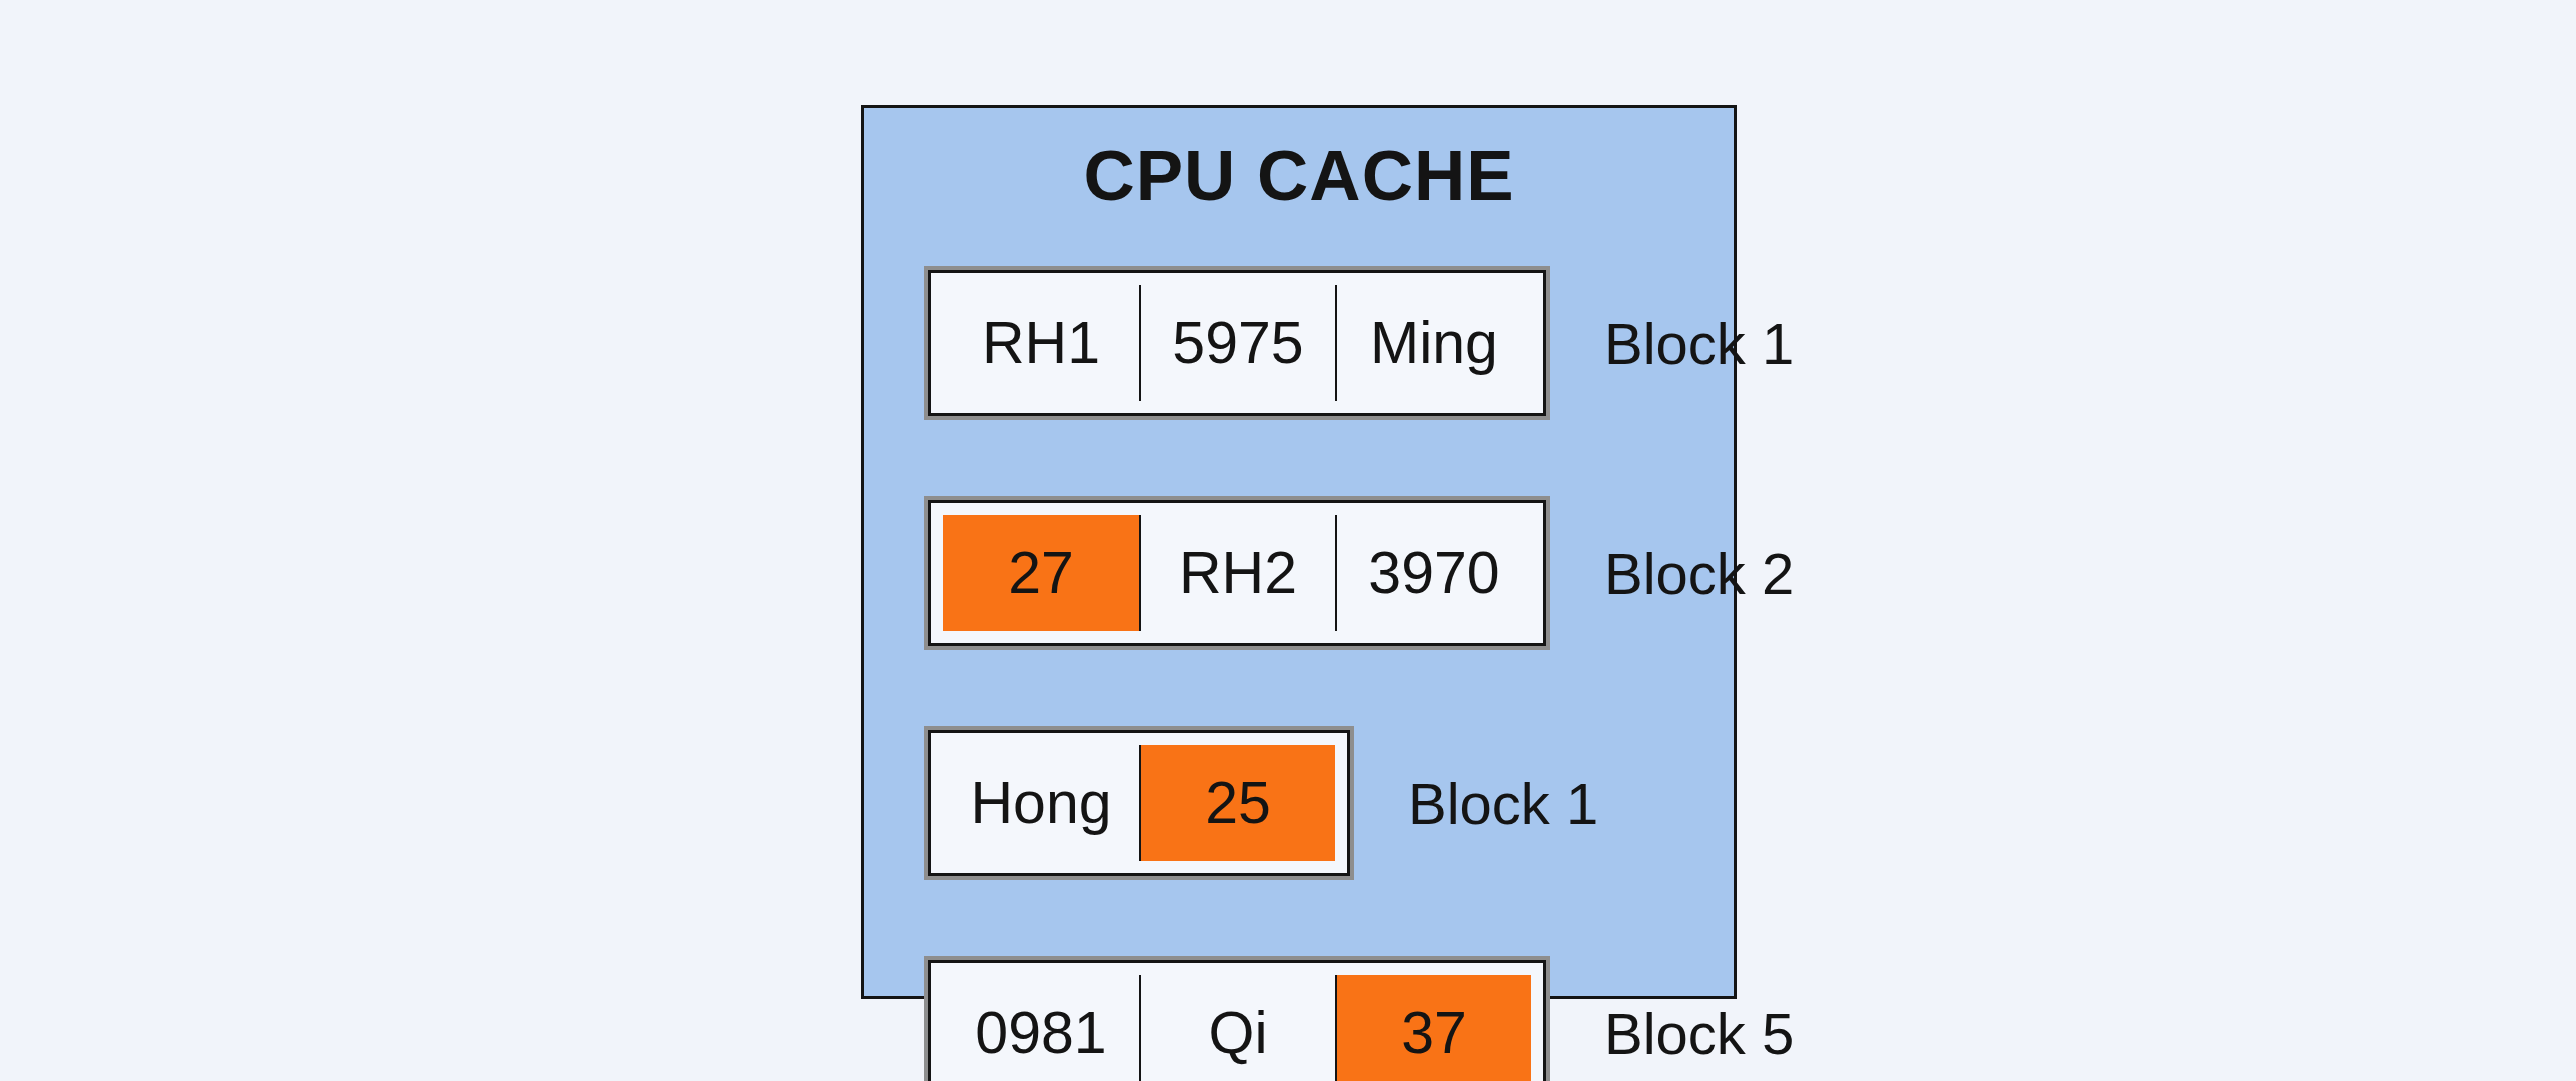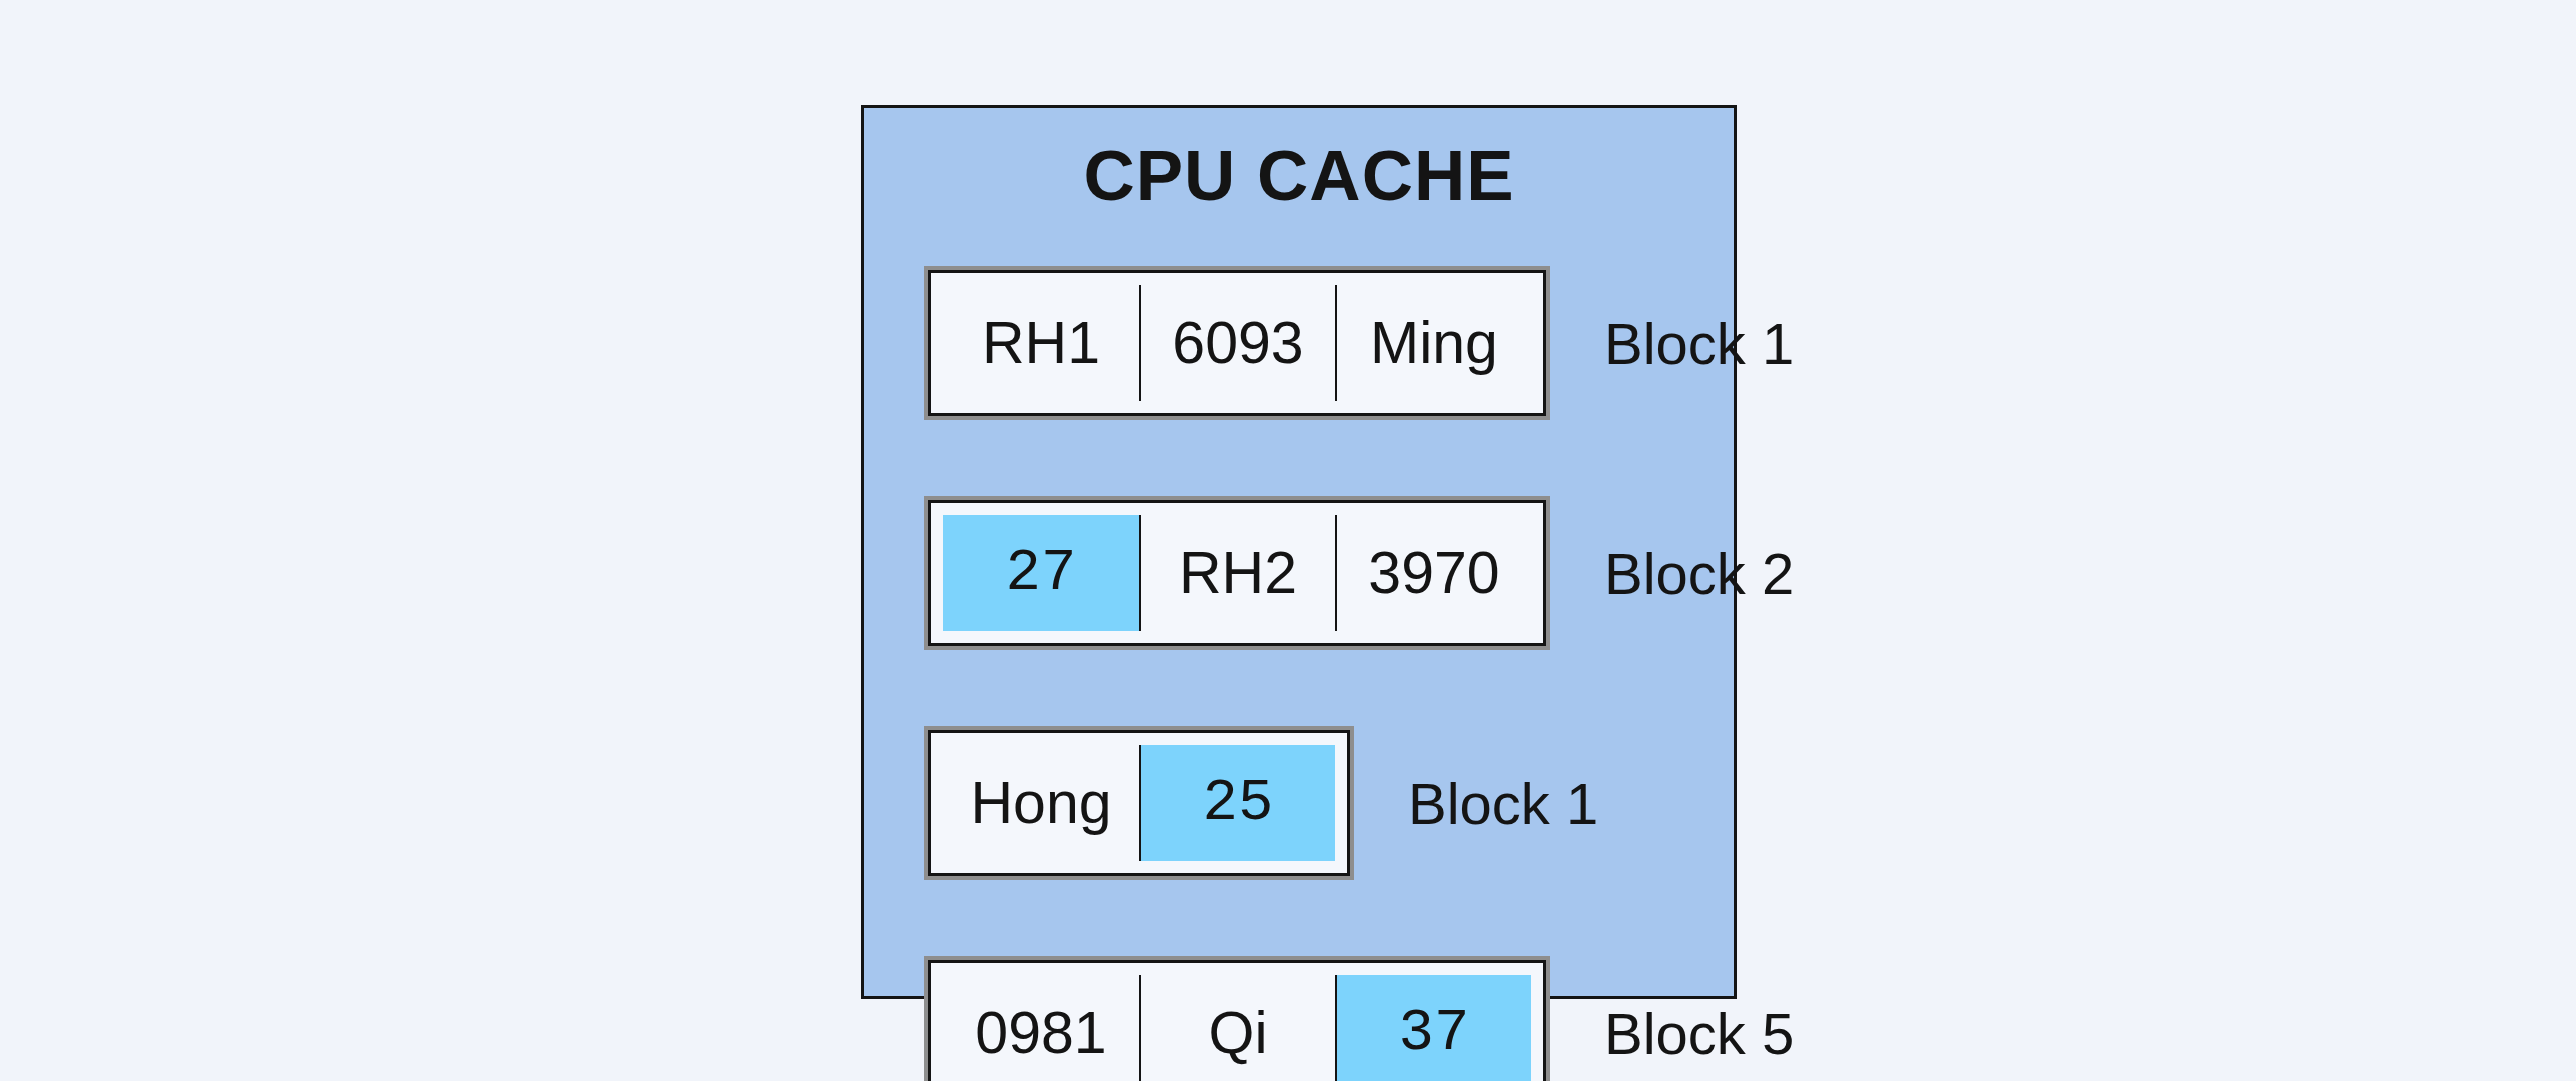"6093" div.cache-cell { text: 6093 -> 5975 }
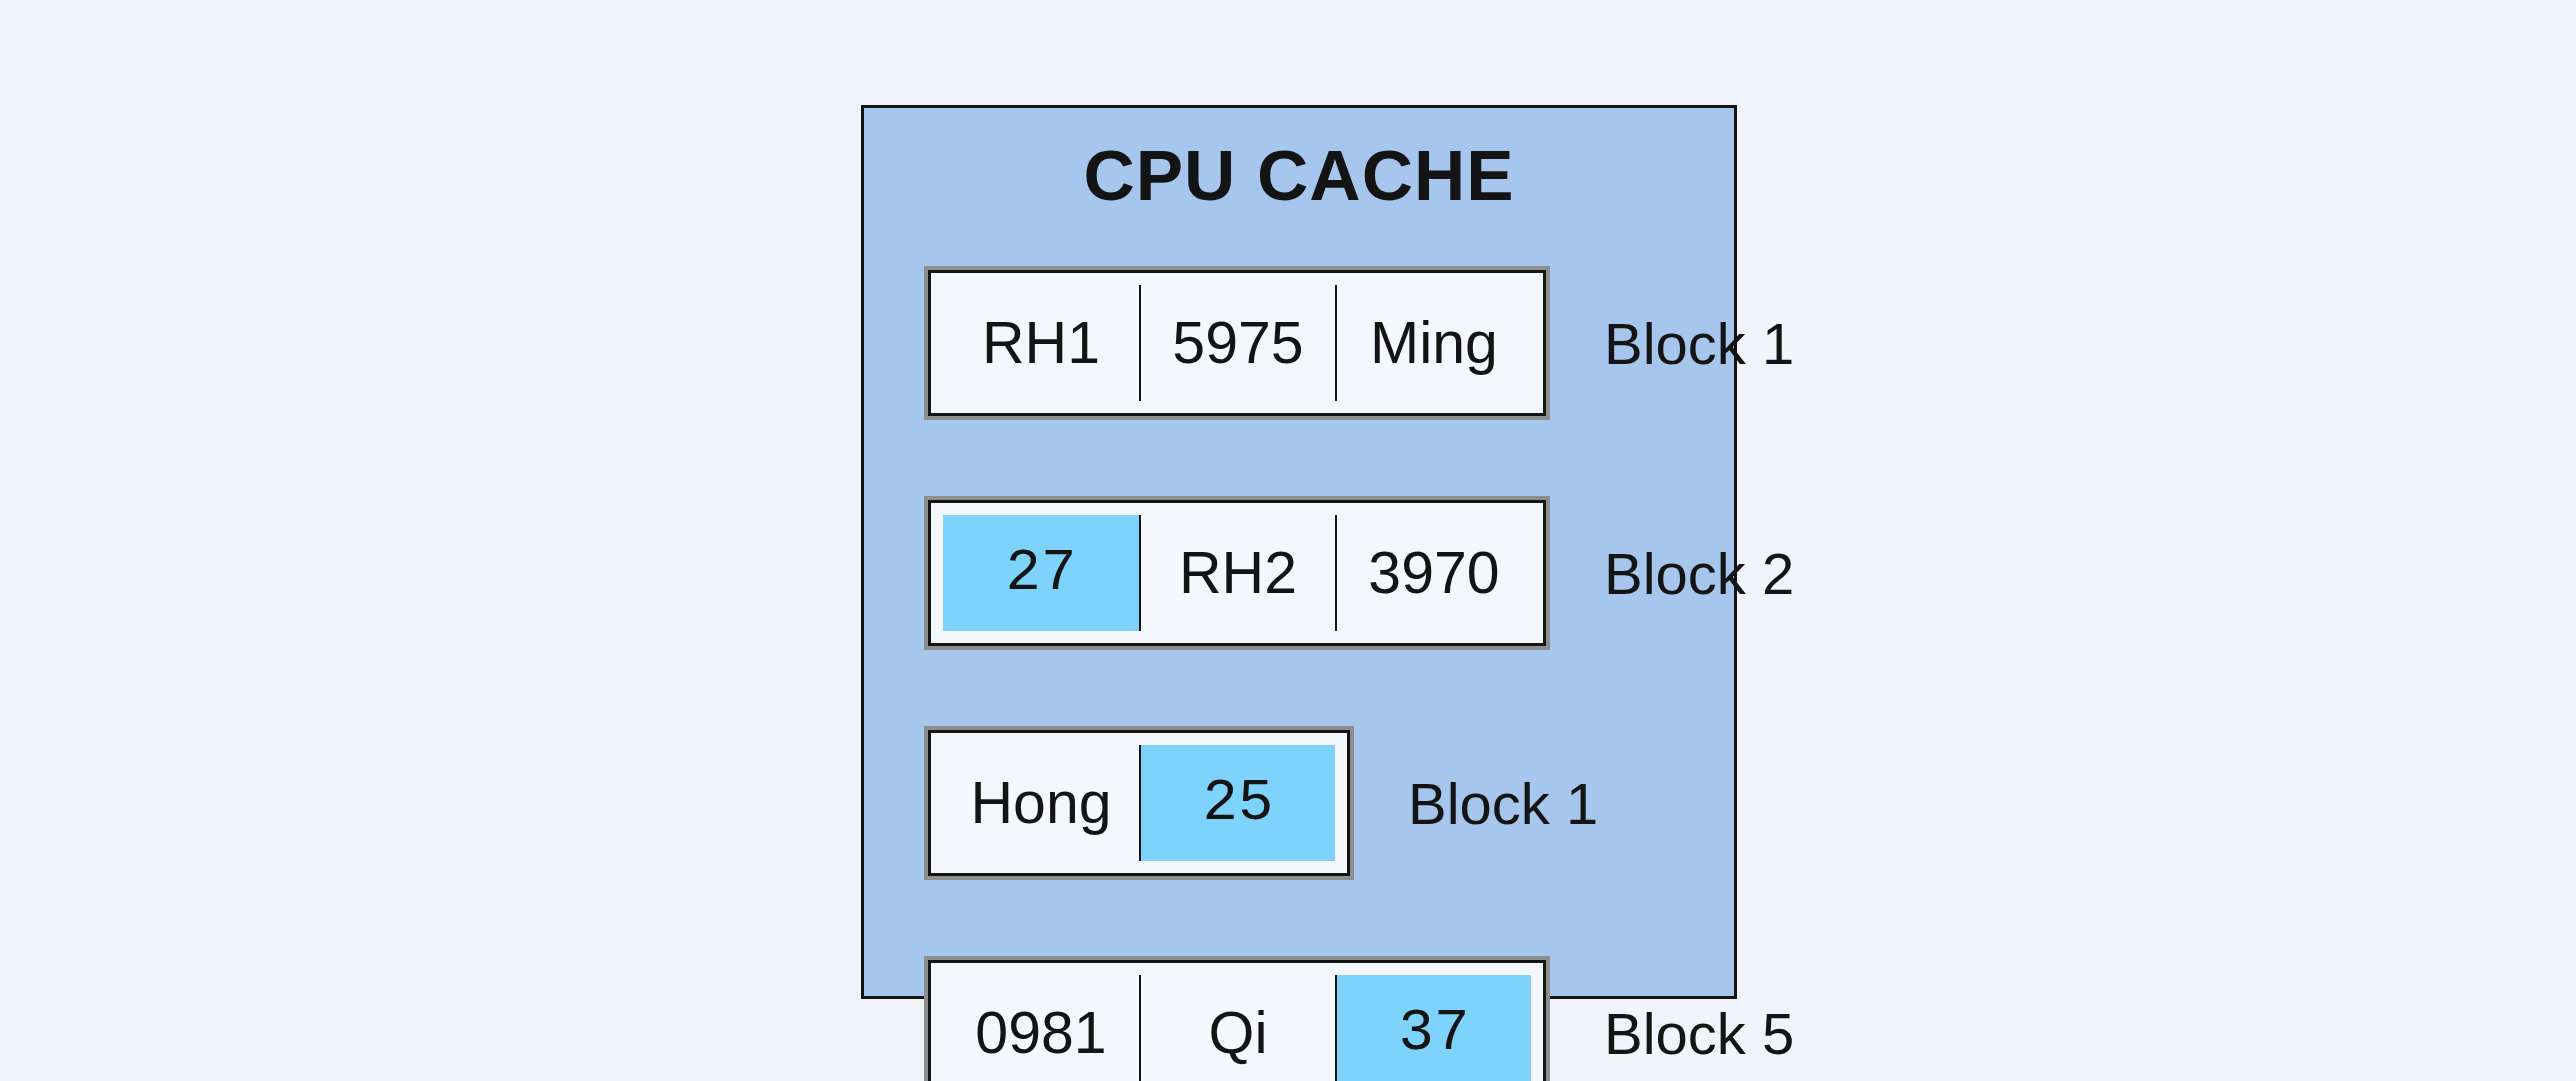"27" .cache-cell.highlighted { background: #7dd3fc -> #f97316; font-family: Liberation Mono, monospace -> none }
